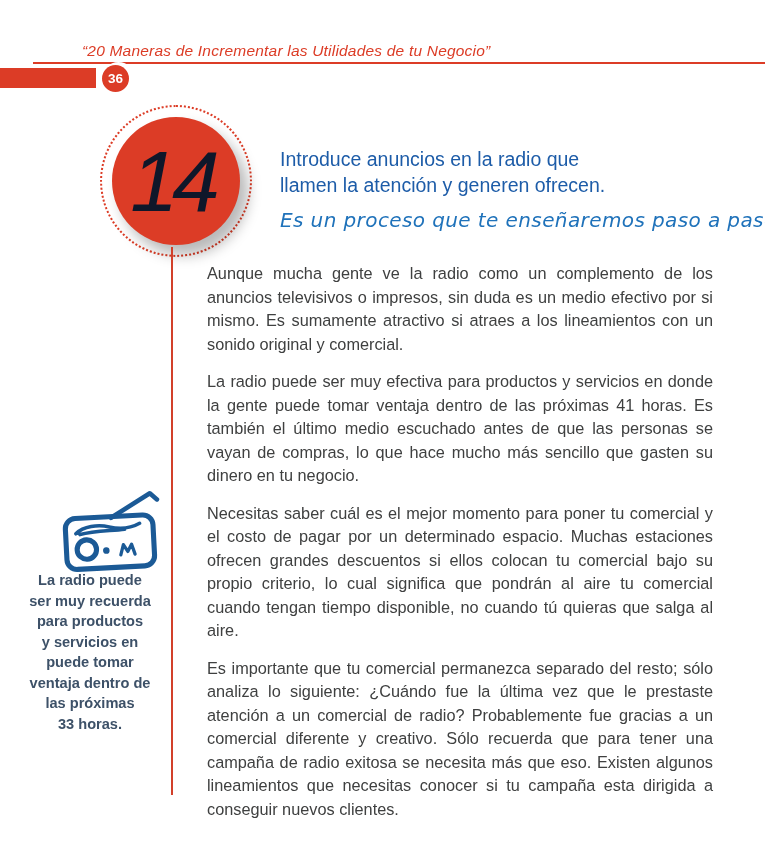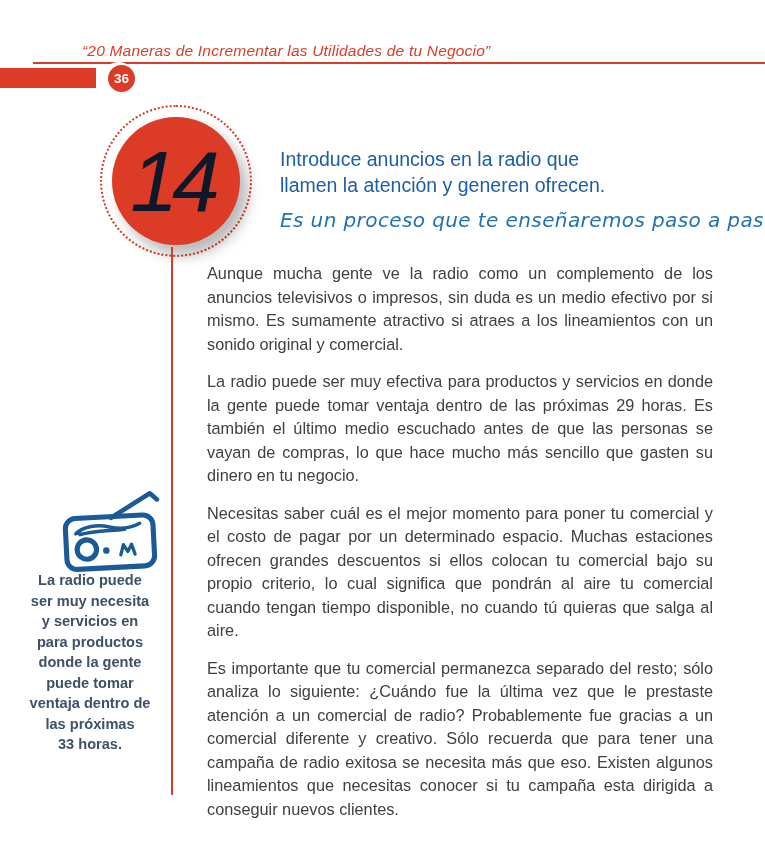"36" .page-badge { justify-content: flex-end -> flex-start }
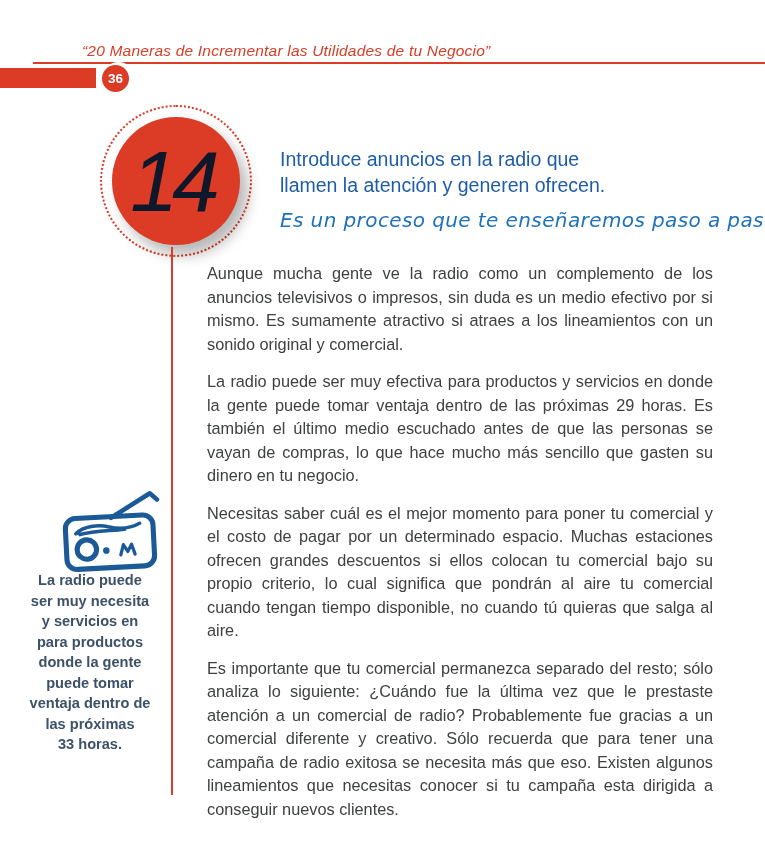"La radio puede ser muy" p { text: 29 -> 41 }
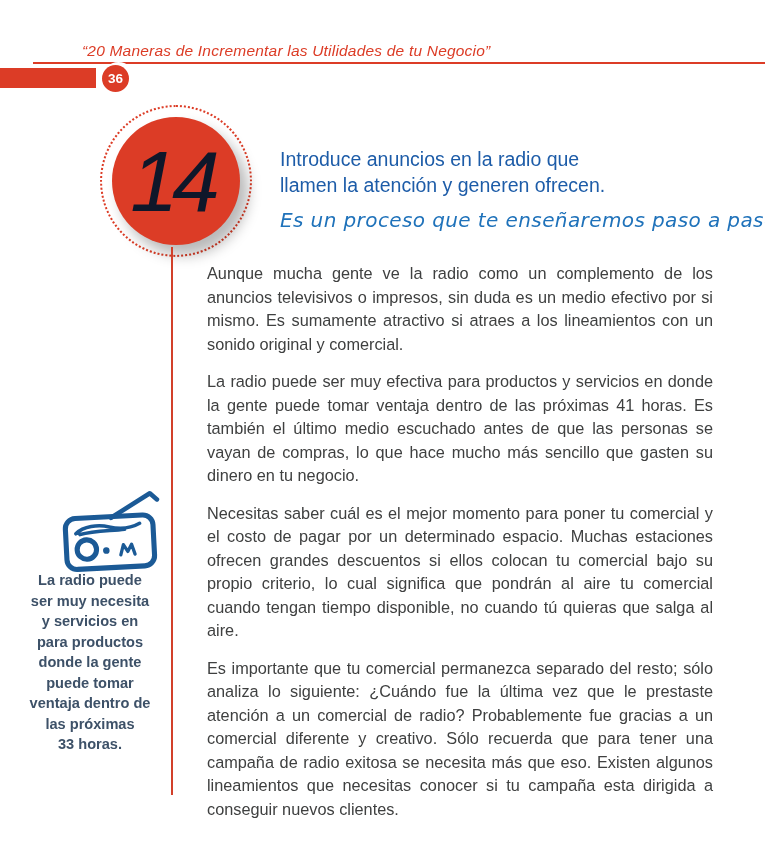"ser muy necesita" span { text: necesita -> recuerda }
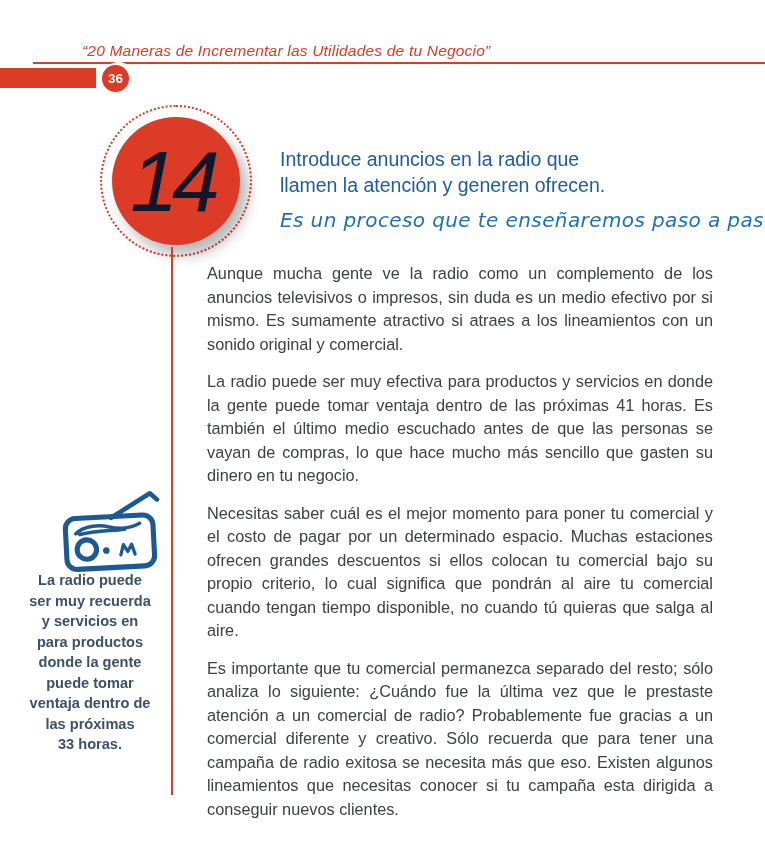"y servicios en" span { order: before "para productos" -> after "para productos" }
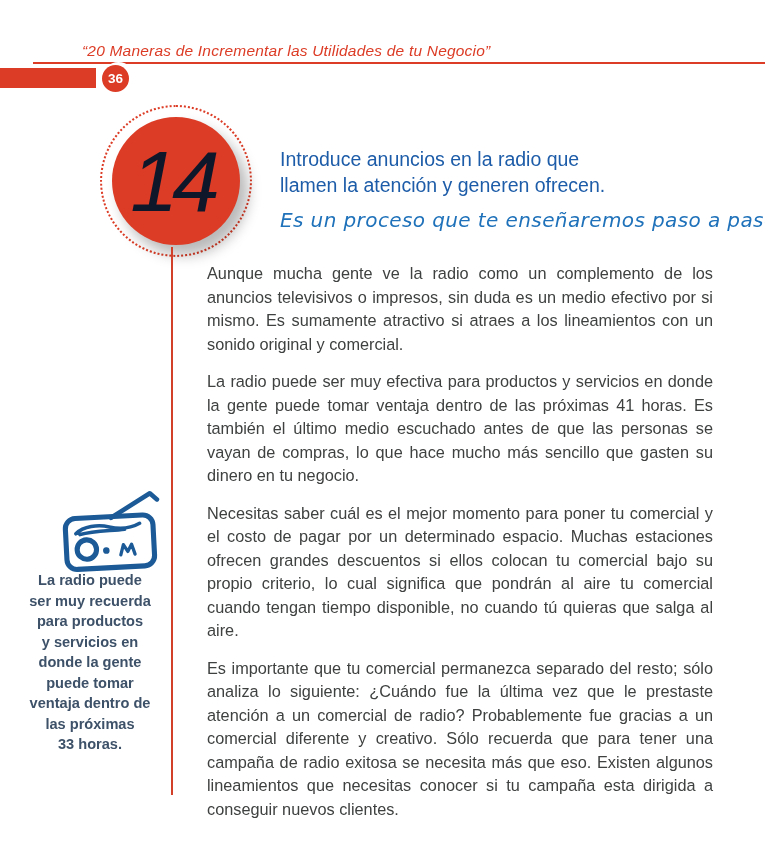"donde la gente" span { html: <span>donde la gente</span> -> none }
